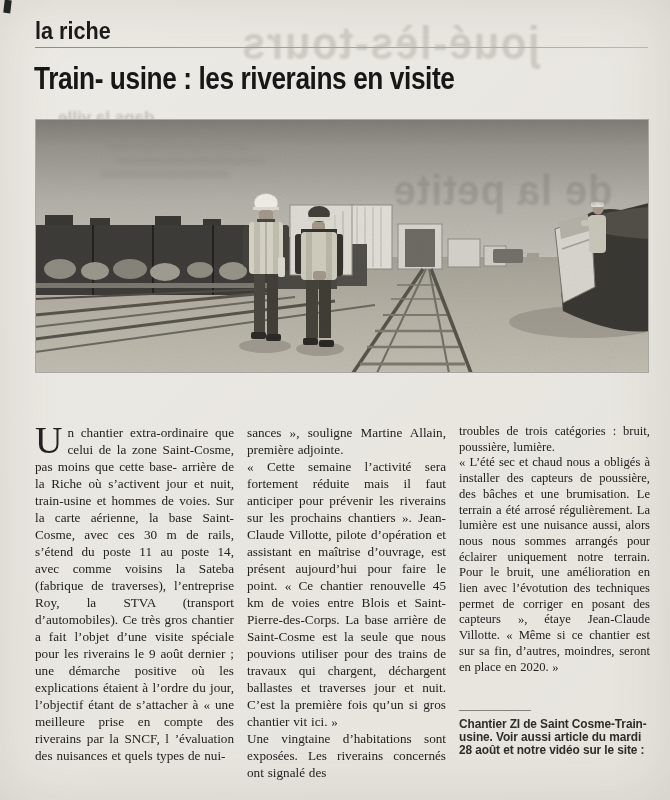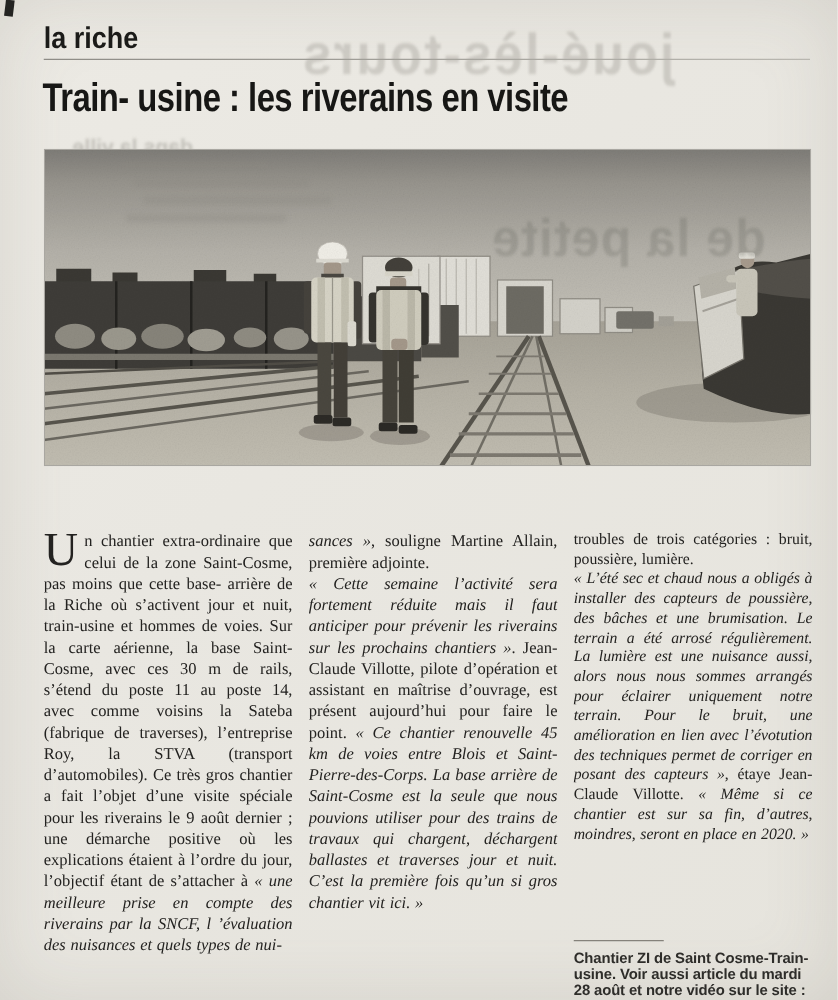"sances »" .col .it { font-style: italic -> none }
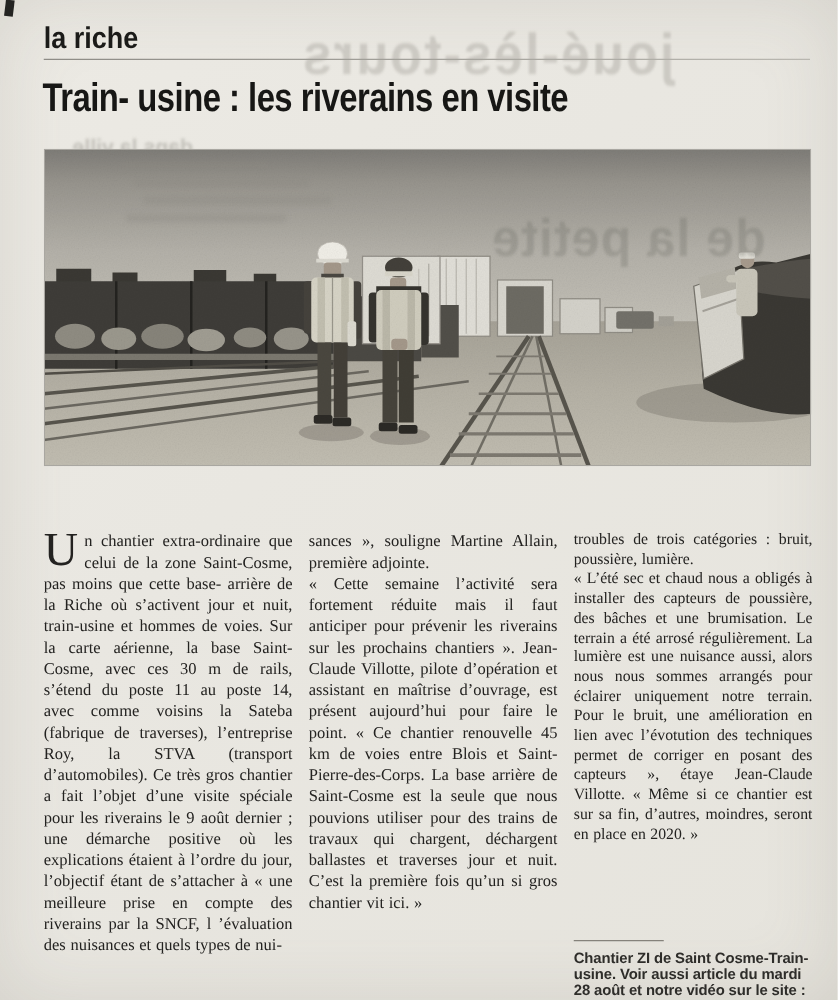"Chantier ZI de Saint Cosme-Train-usine." .note { margin-top: 42px -> none }
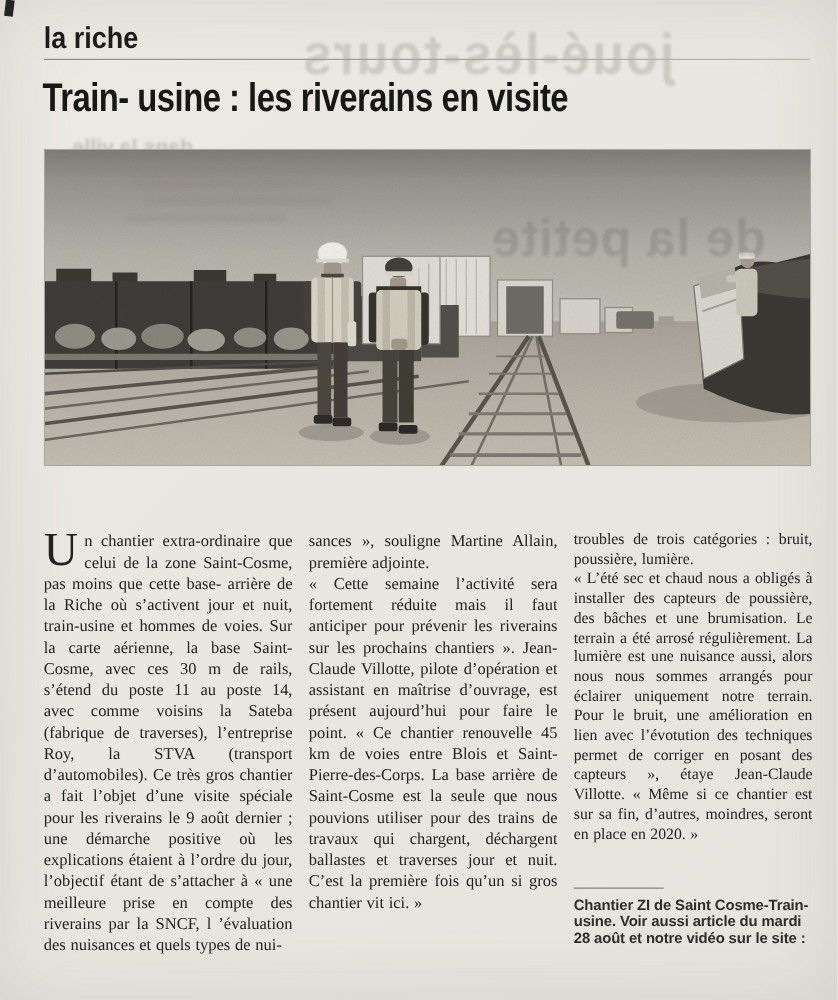"Une vingtaine d’habitations sont" p { html: none -> <p><span>Une vingtaine d’habitations sont exposées. Les riverains concernés ont signalé des</span></p> }
